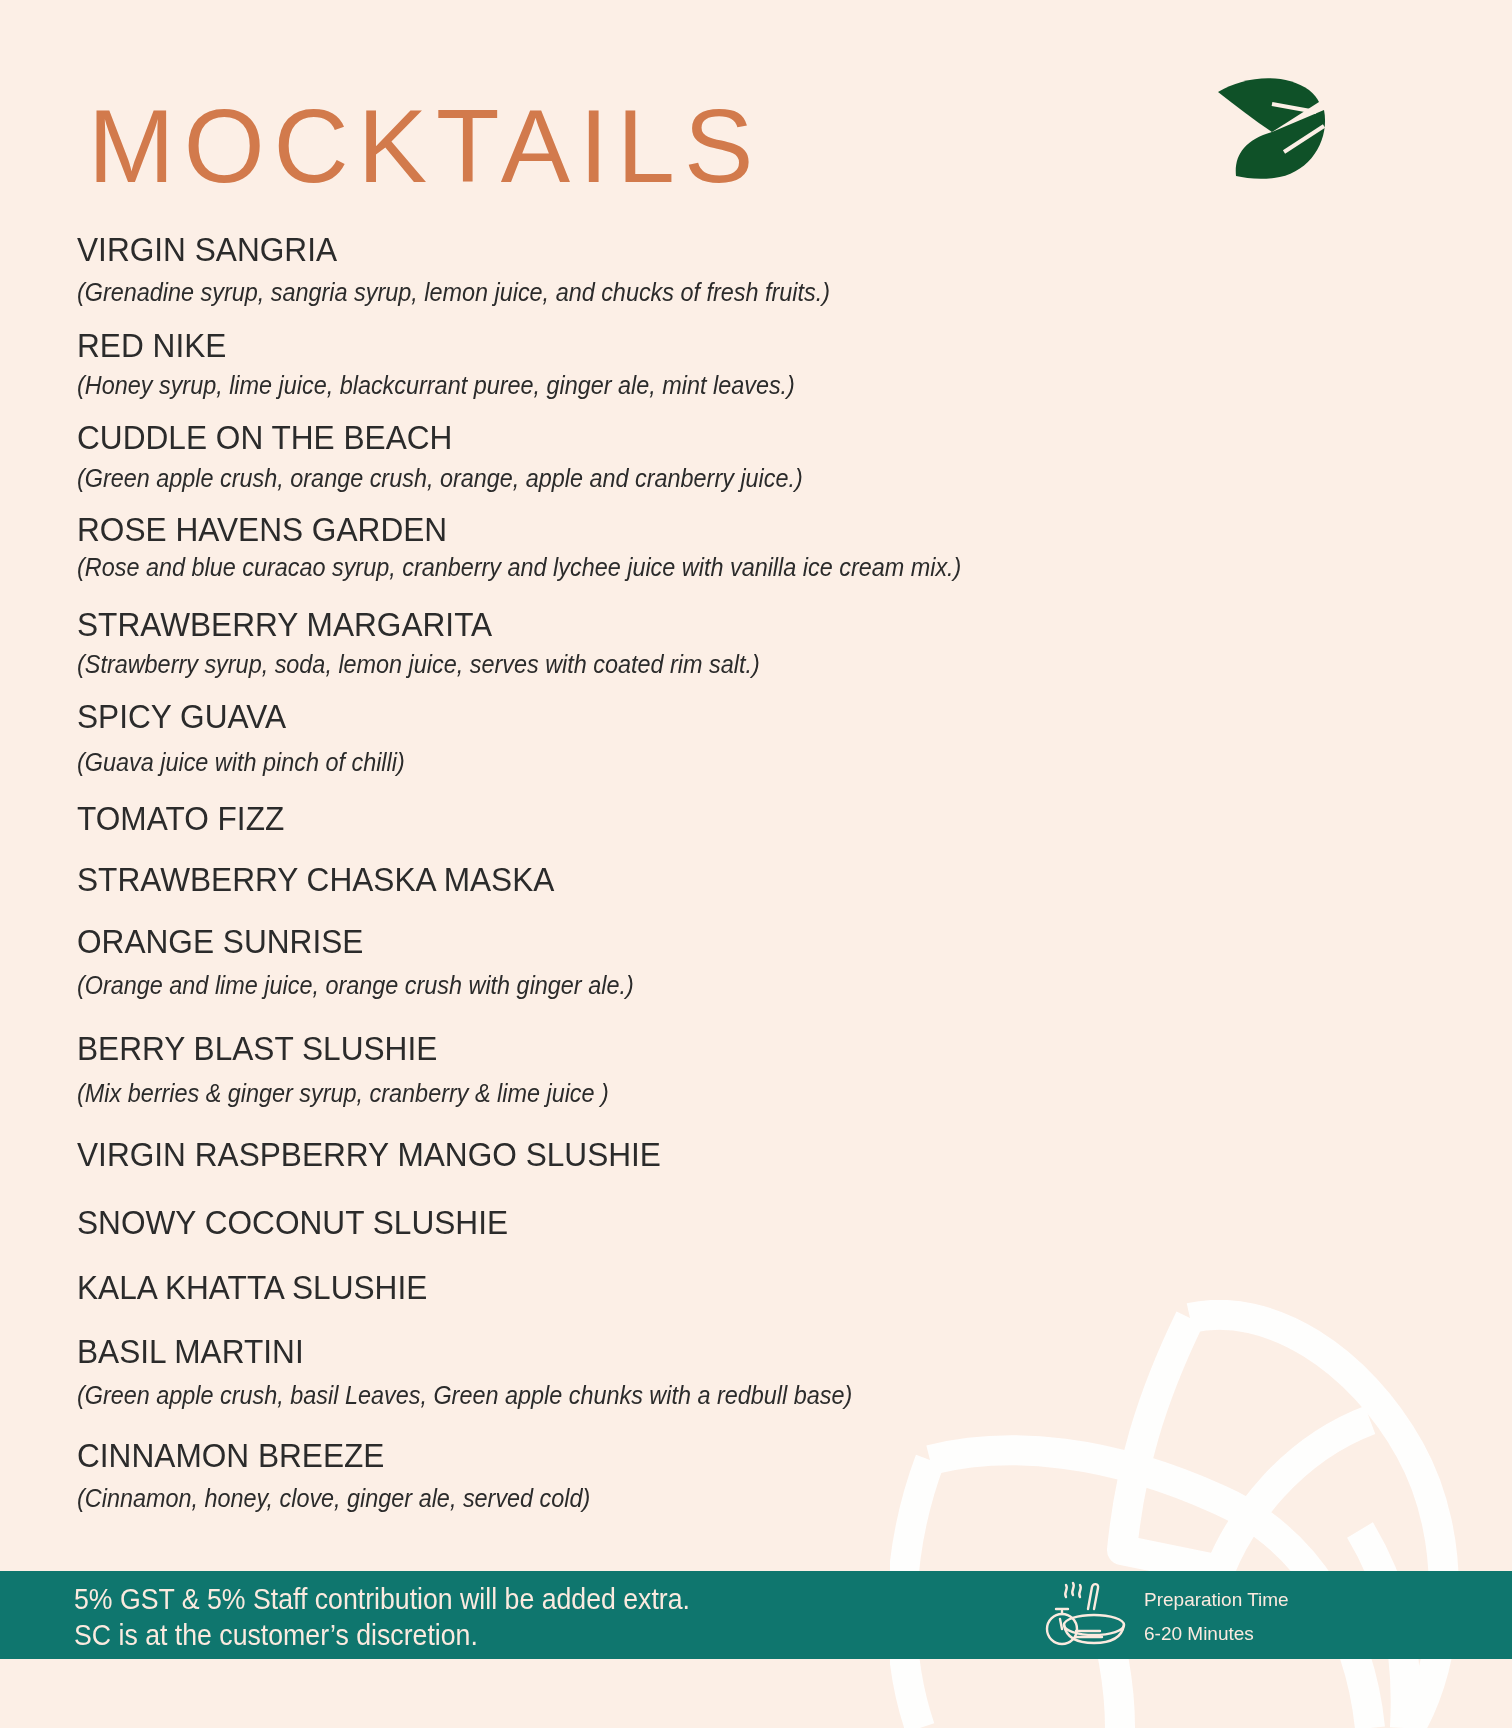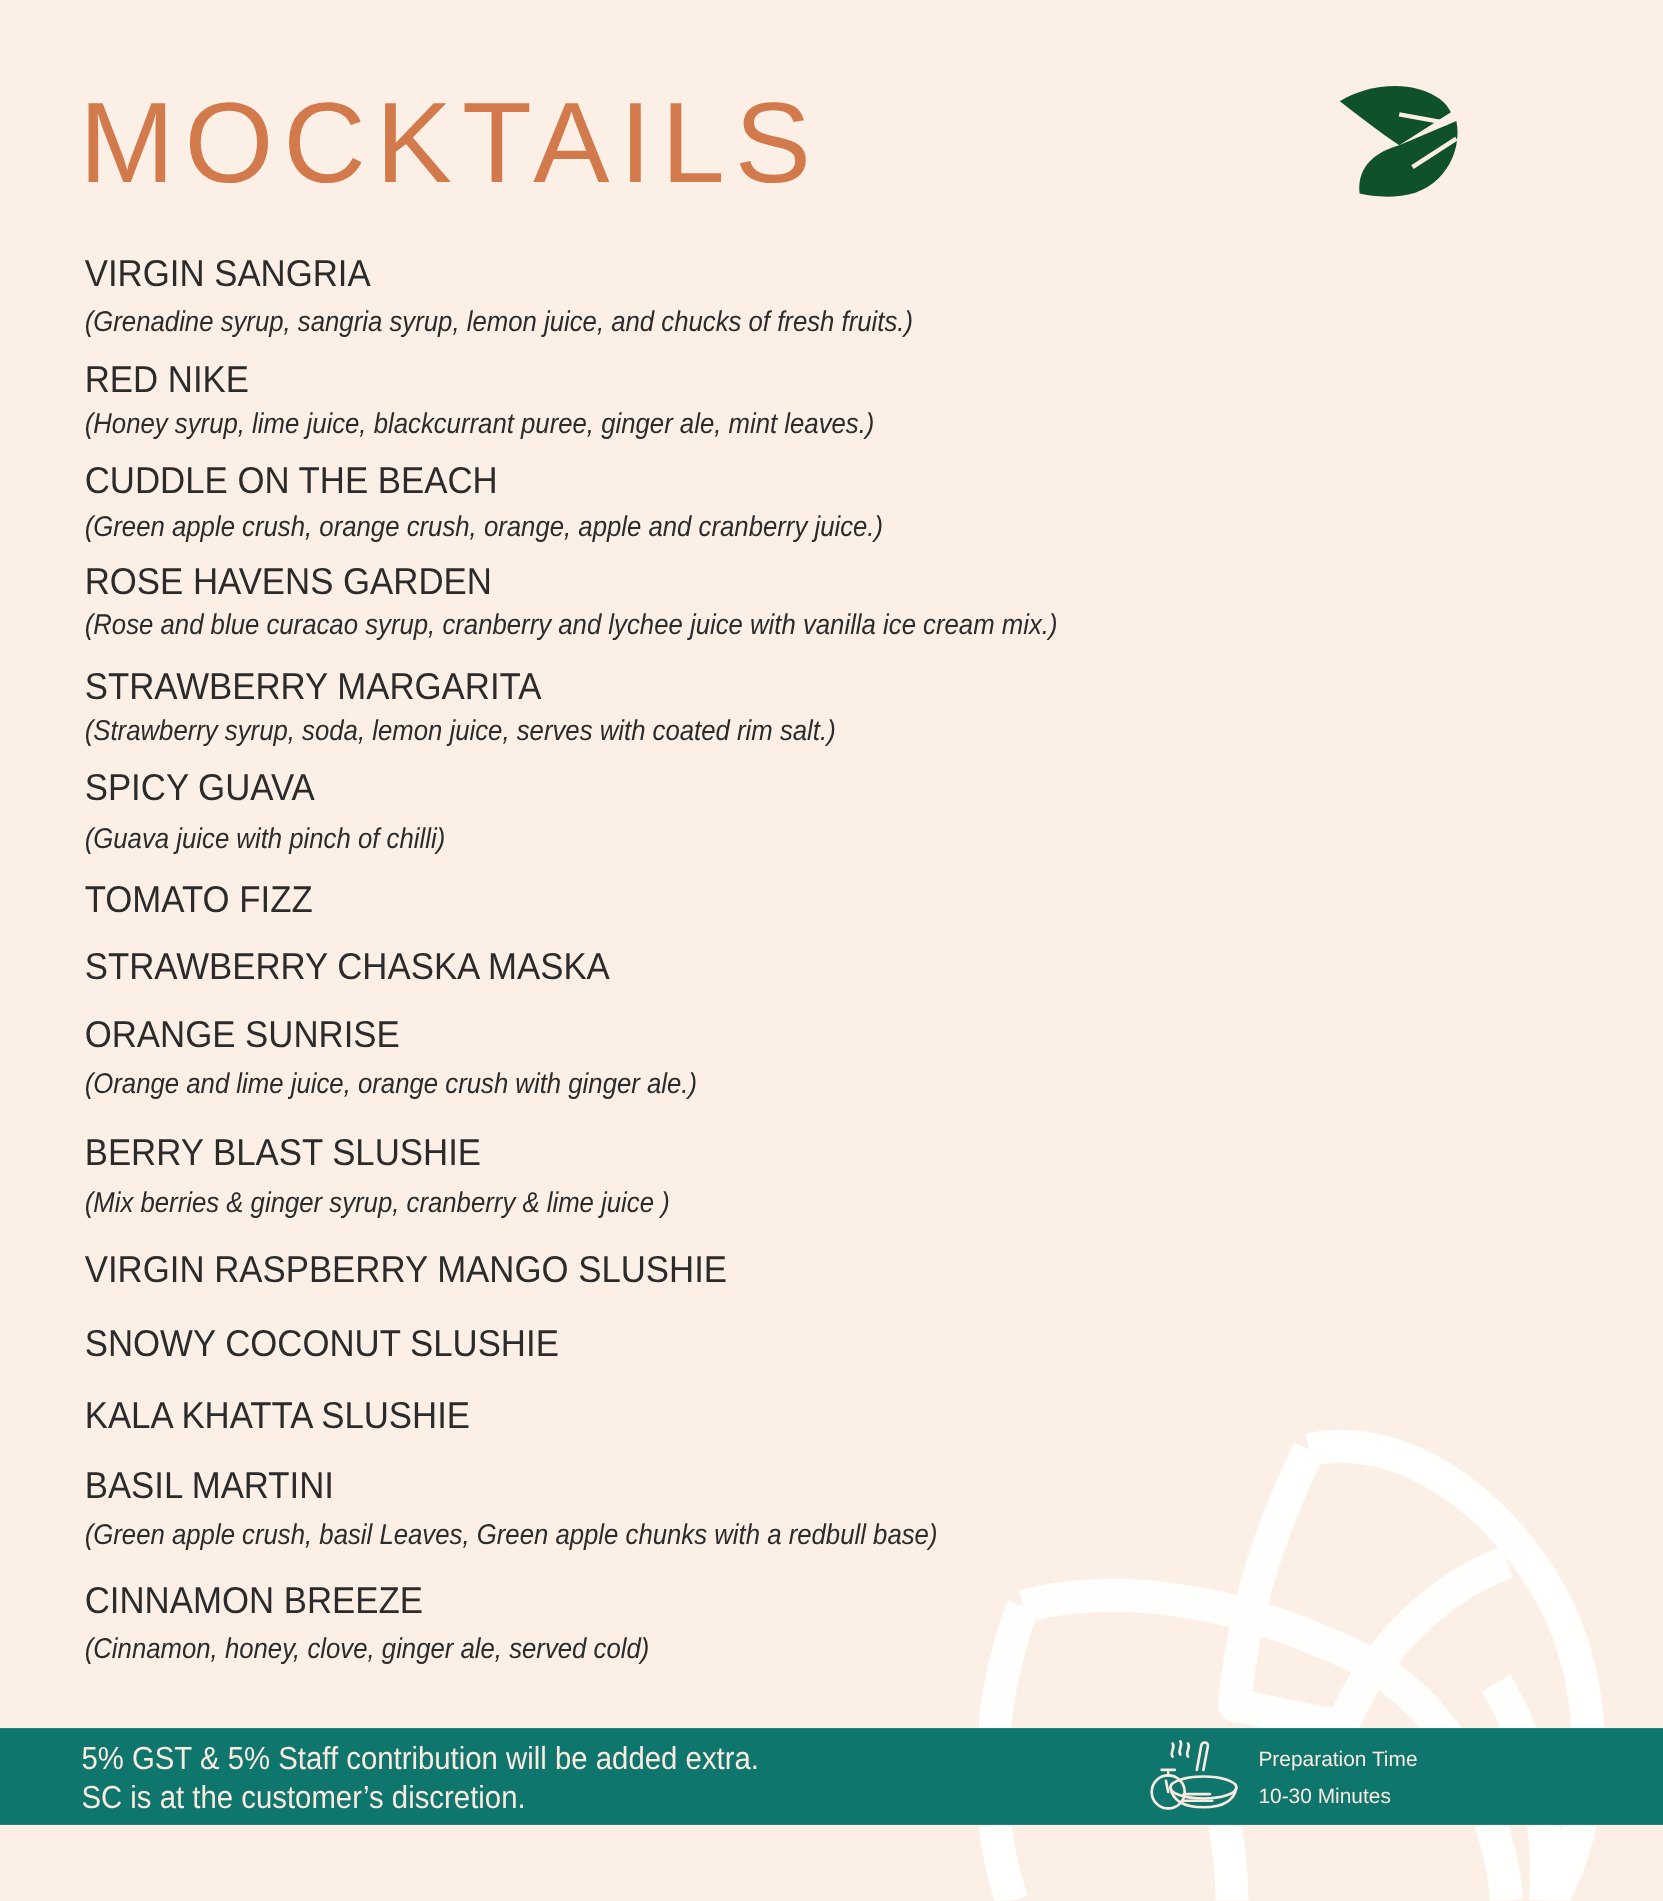"MOCKTAILS" .title { margin: 0 -> 16px }
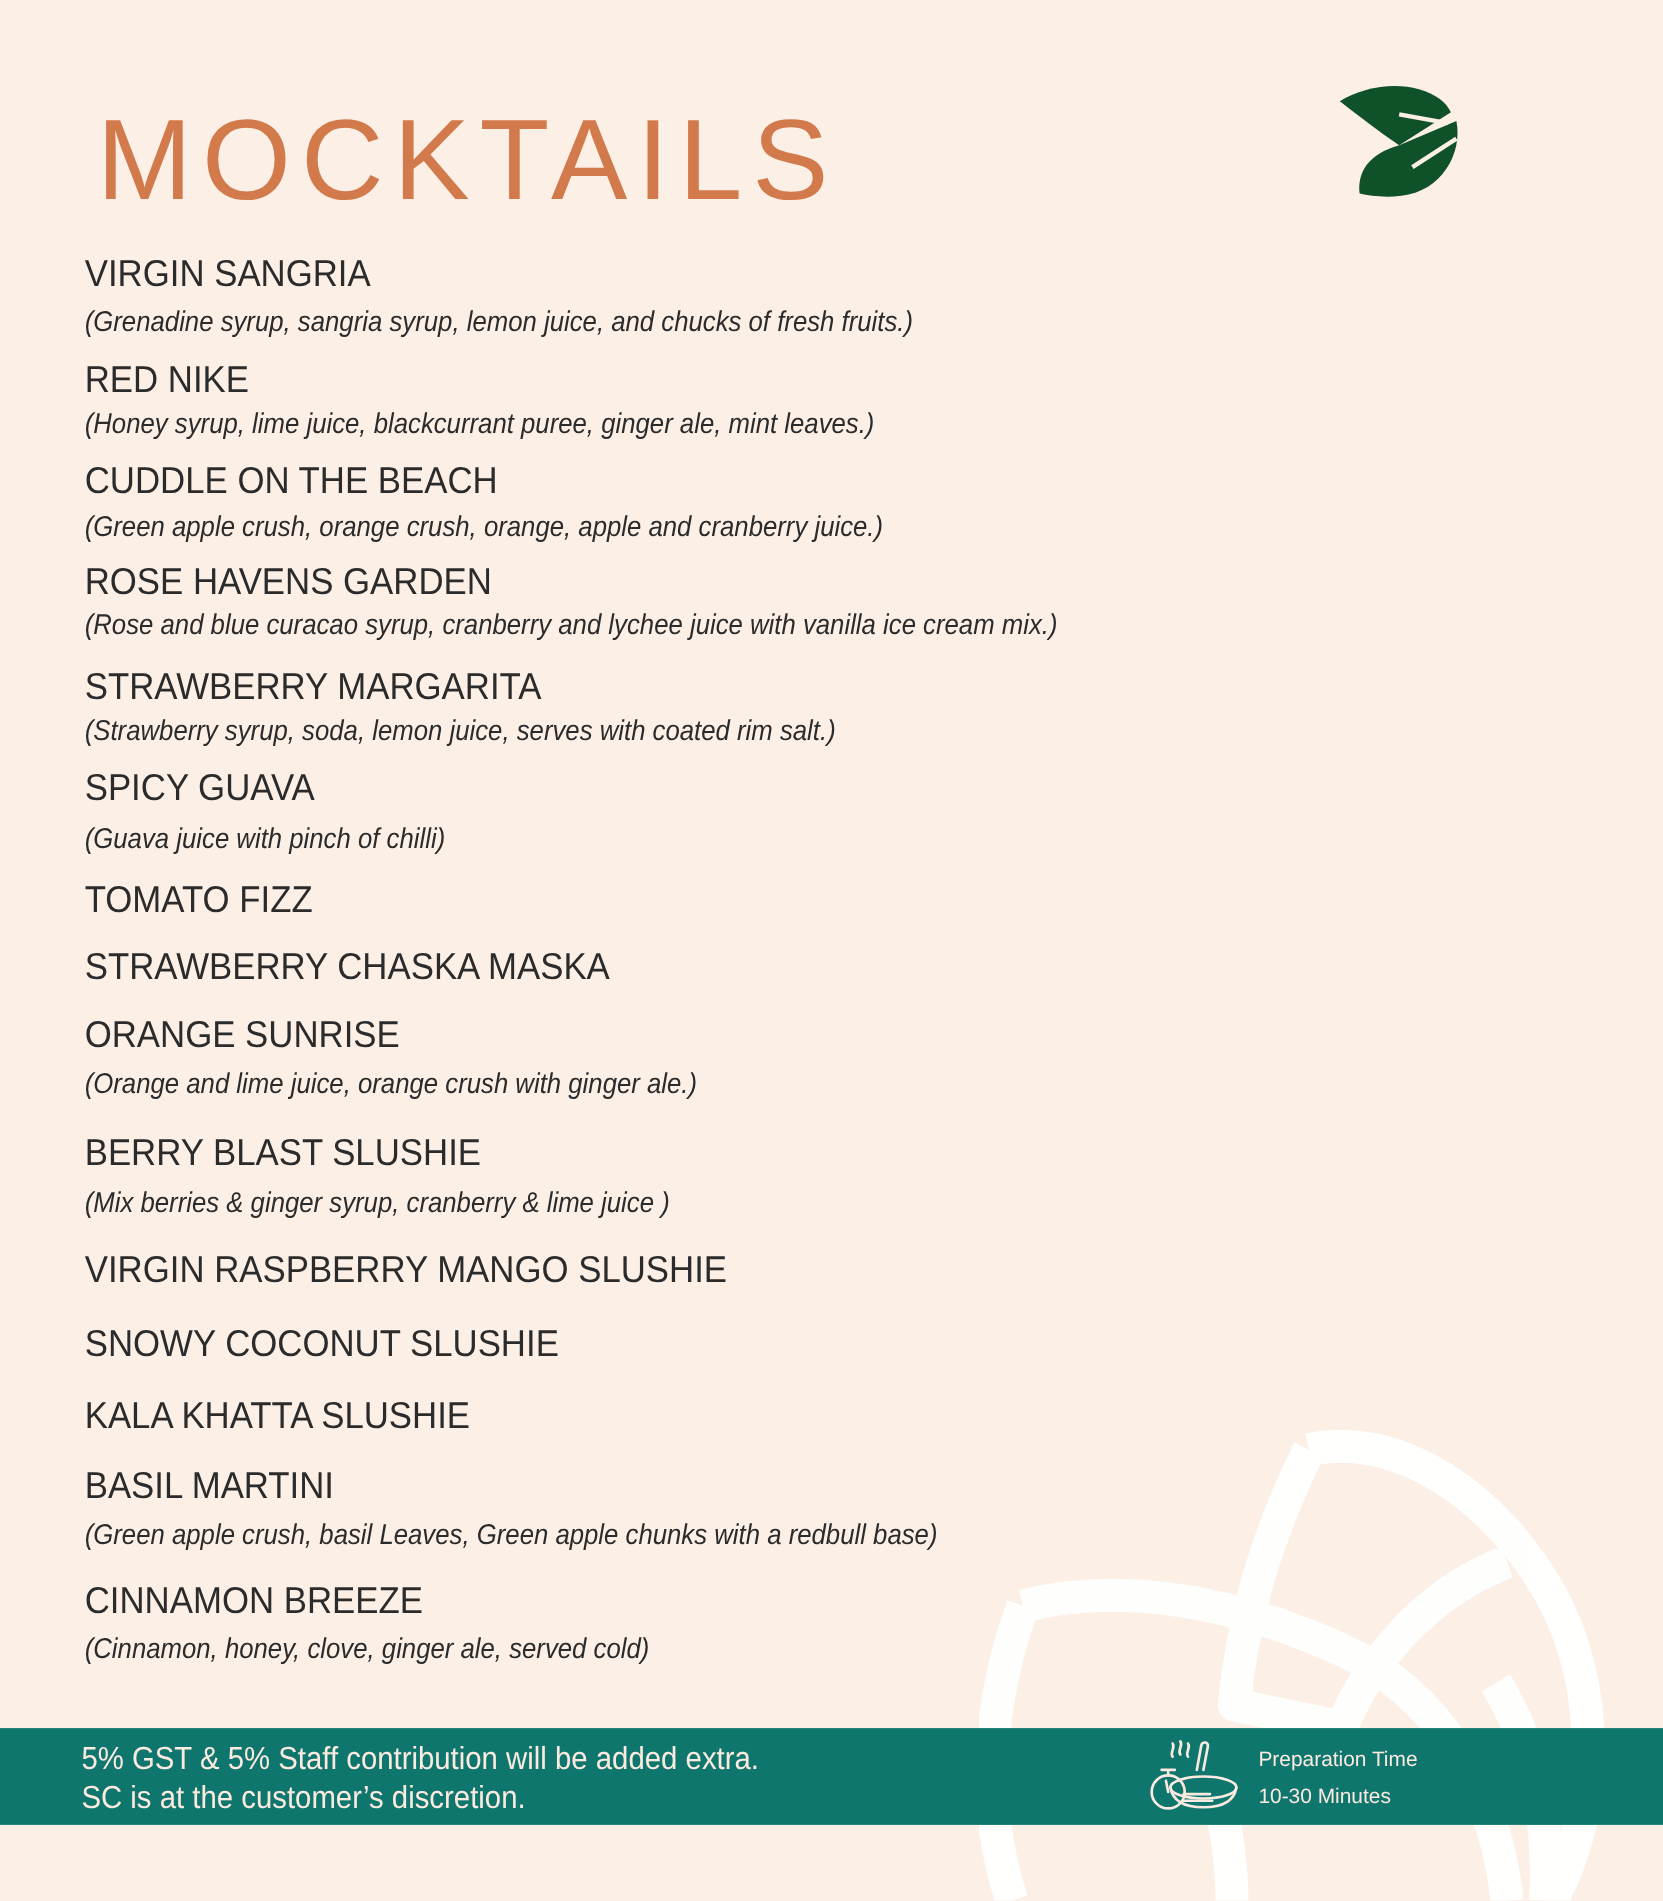"10-30 Minutes" div { text: 10-30 -> 6-20 }
